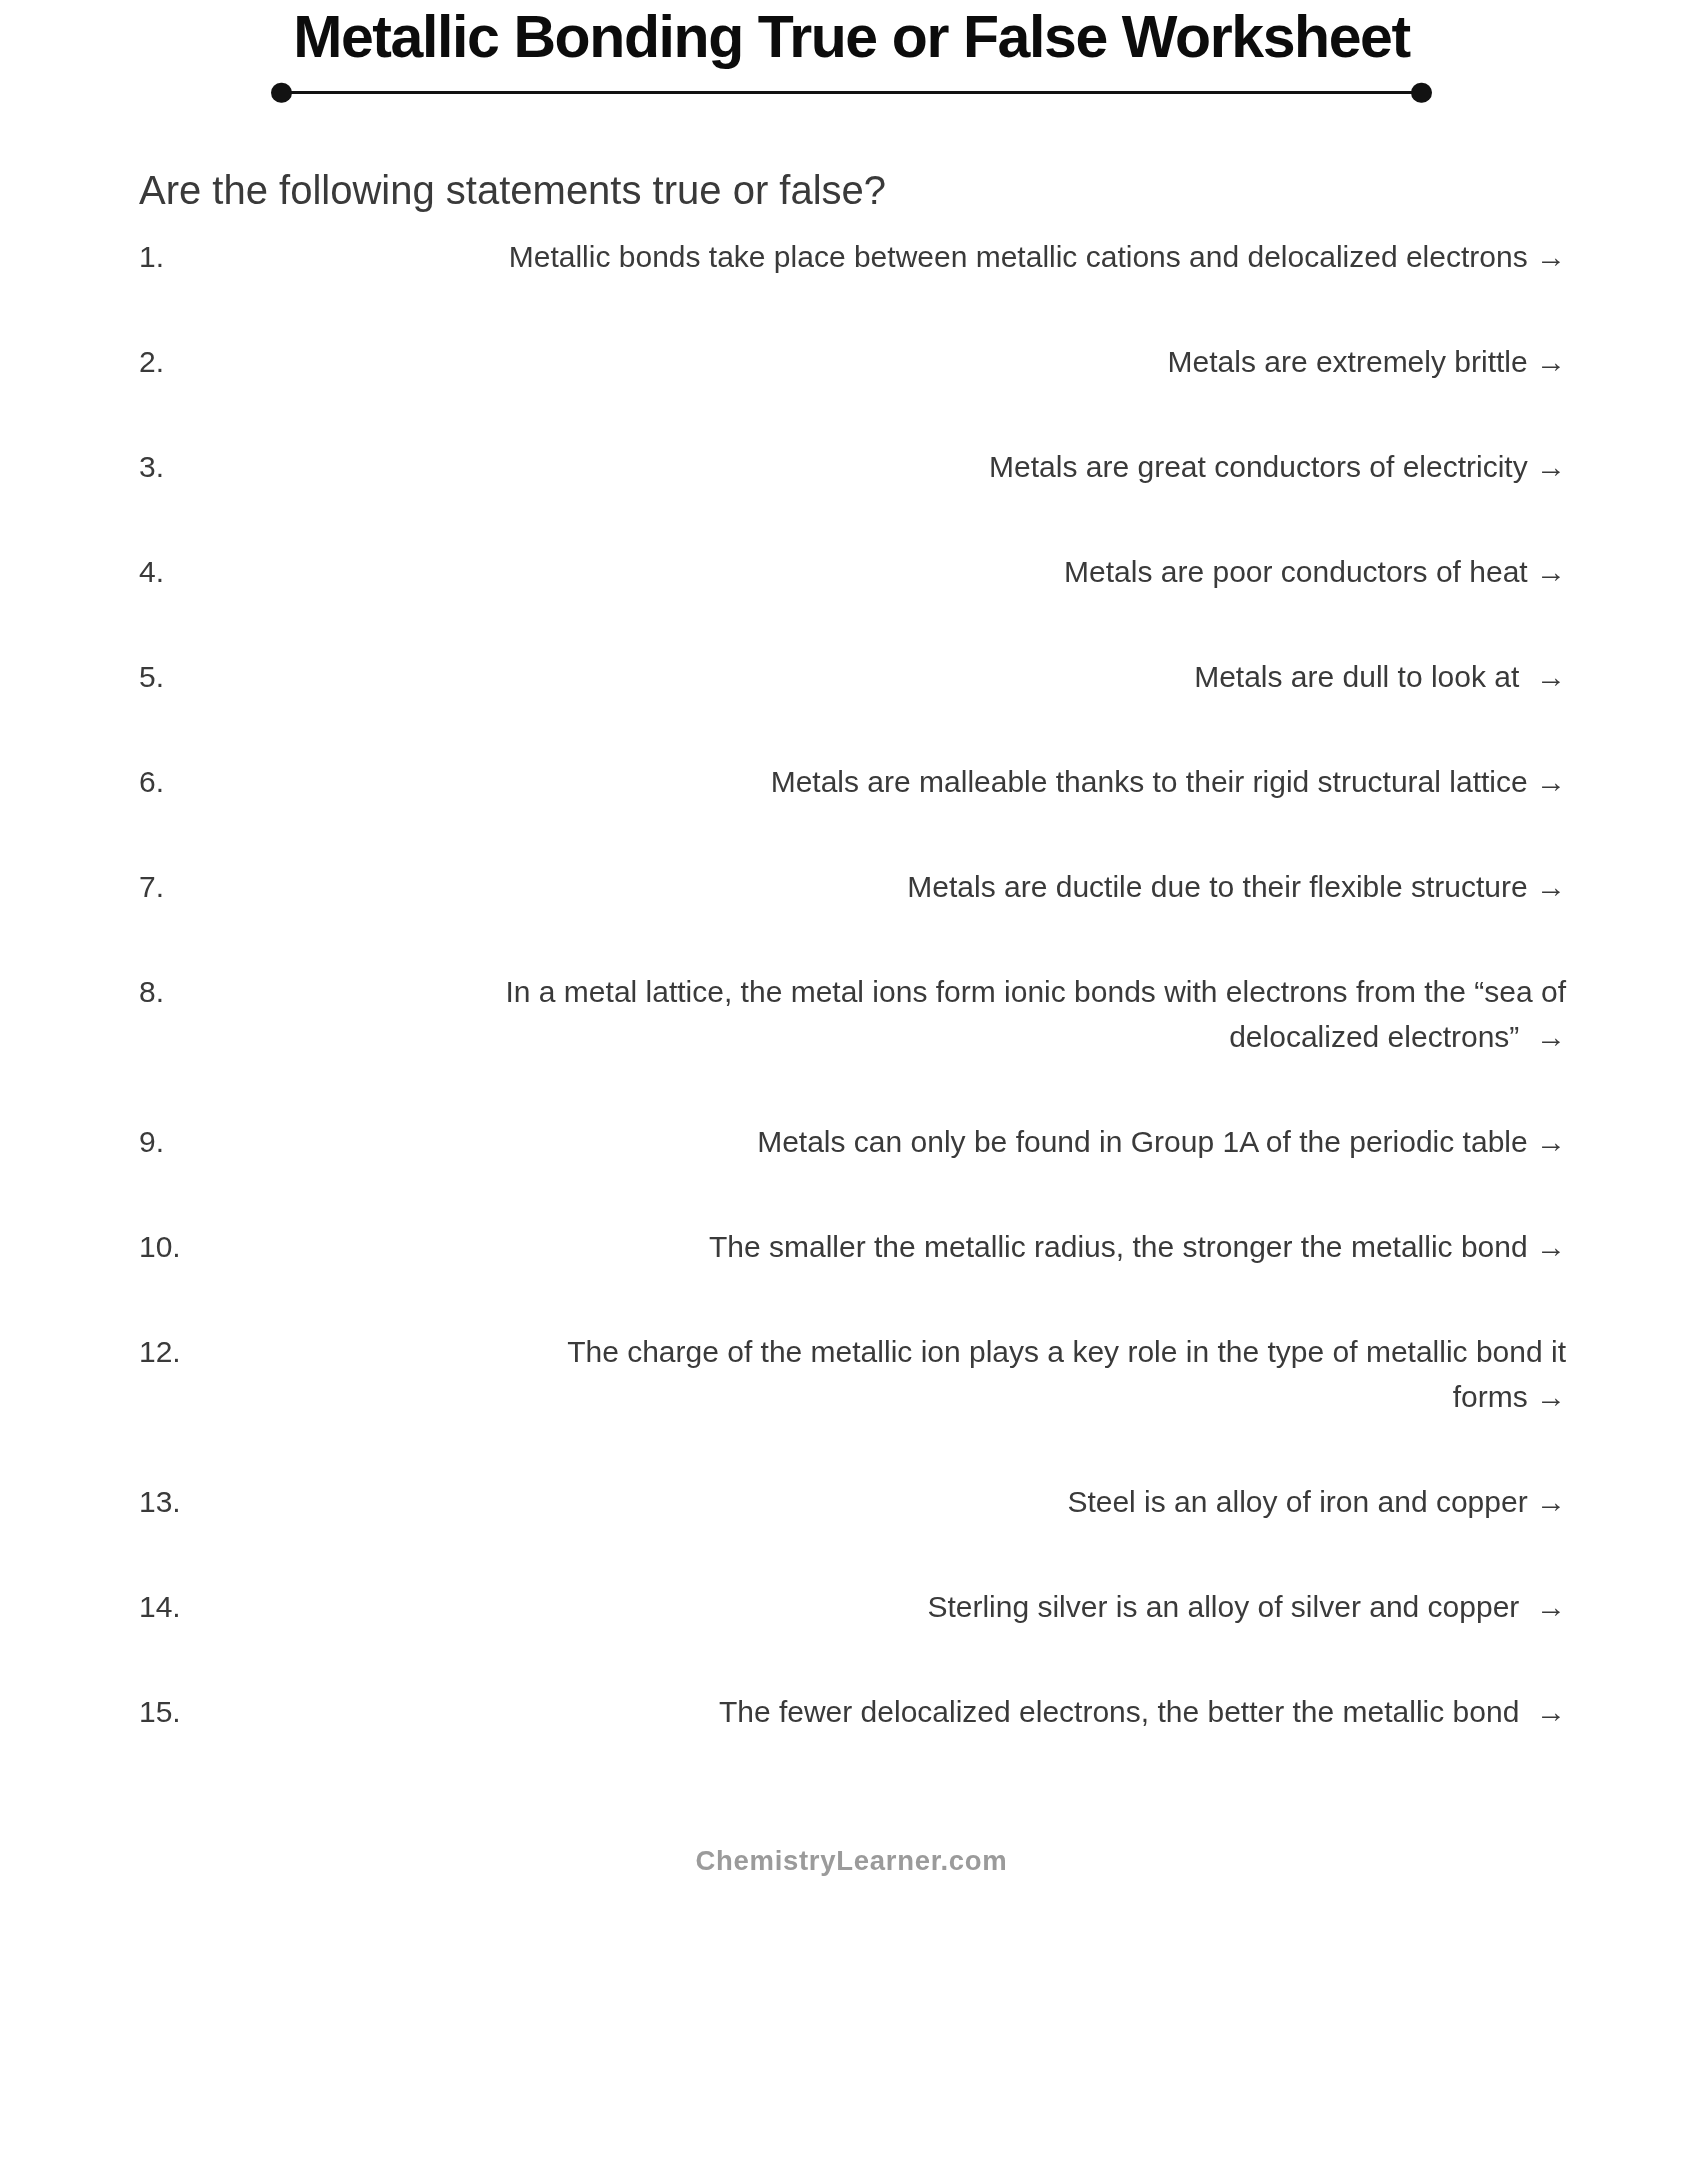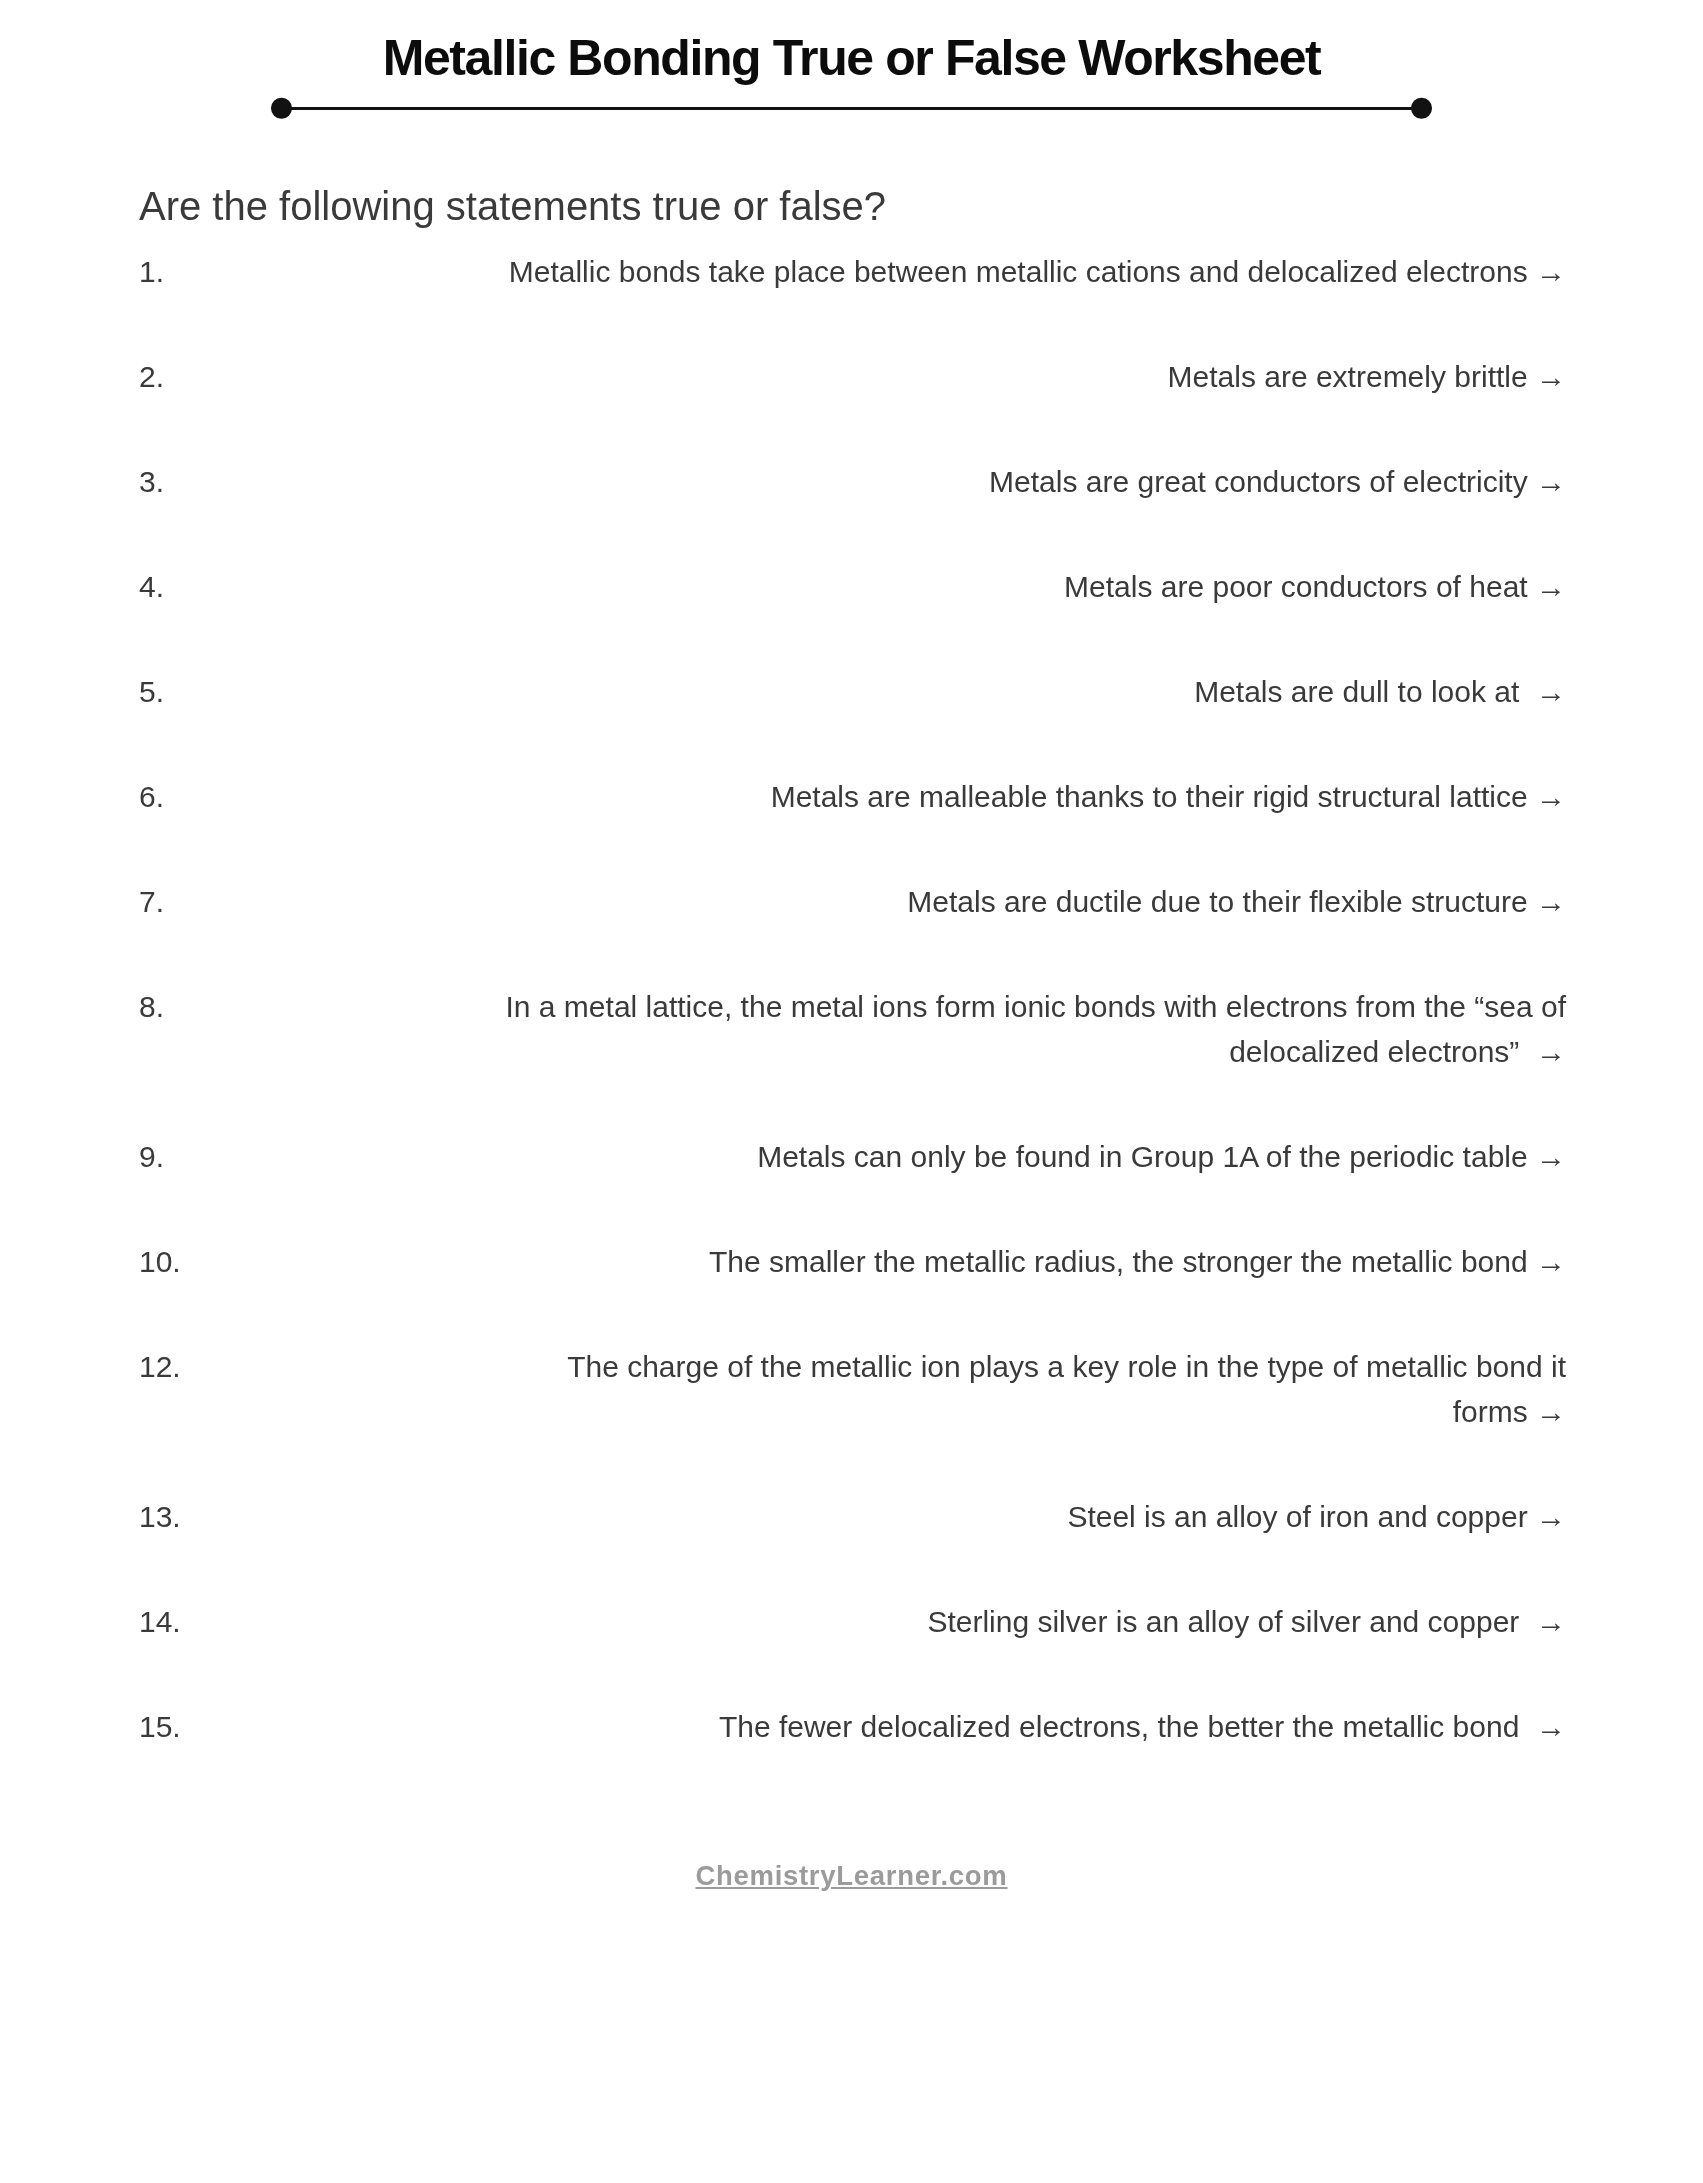"Metallic Bonding True or False" .title { font-size: 50px -> 59px; margin: 30px 0 0 0 -> 4px 0 0 0 }
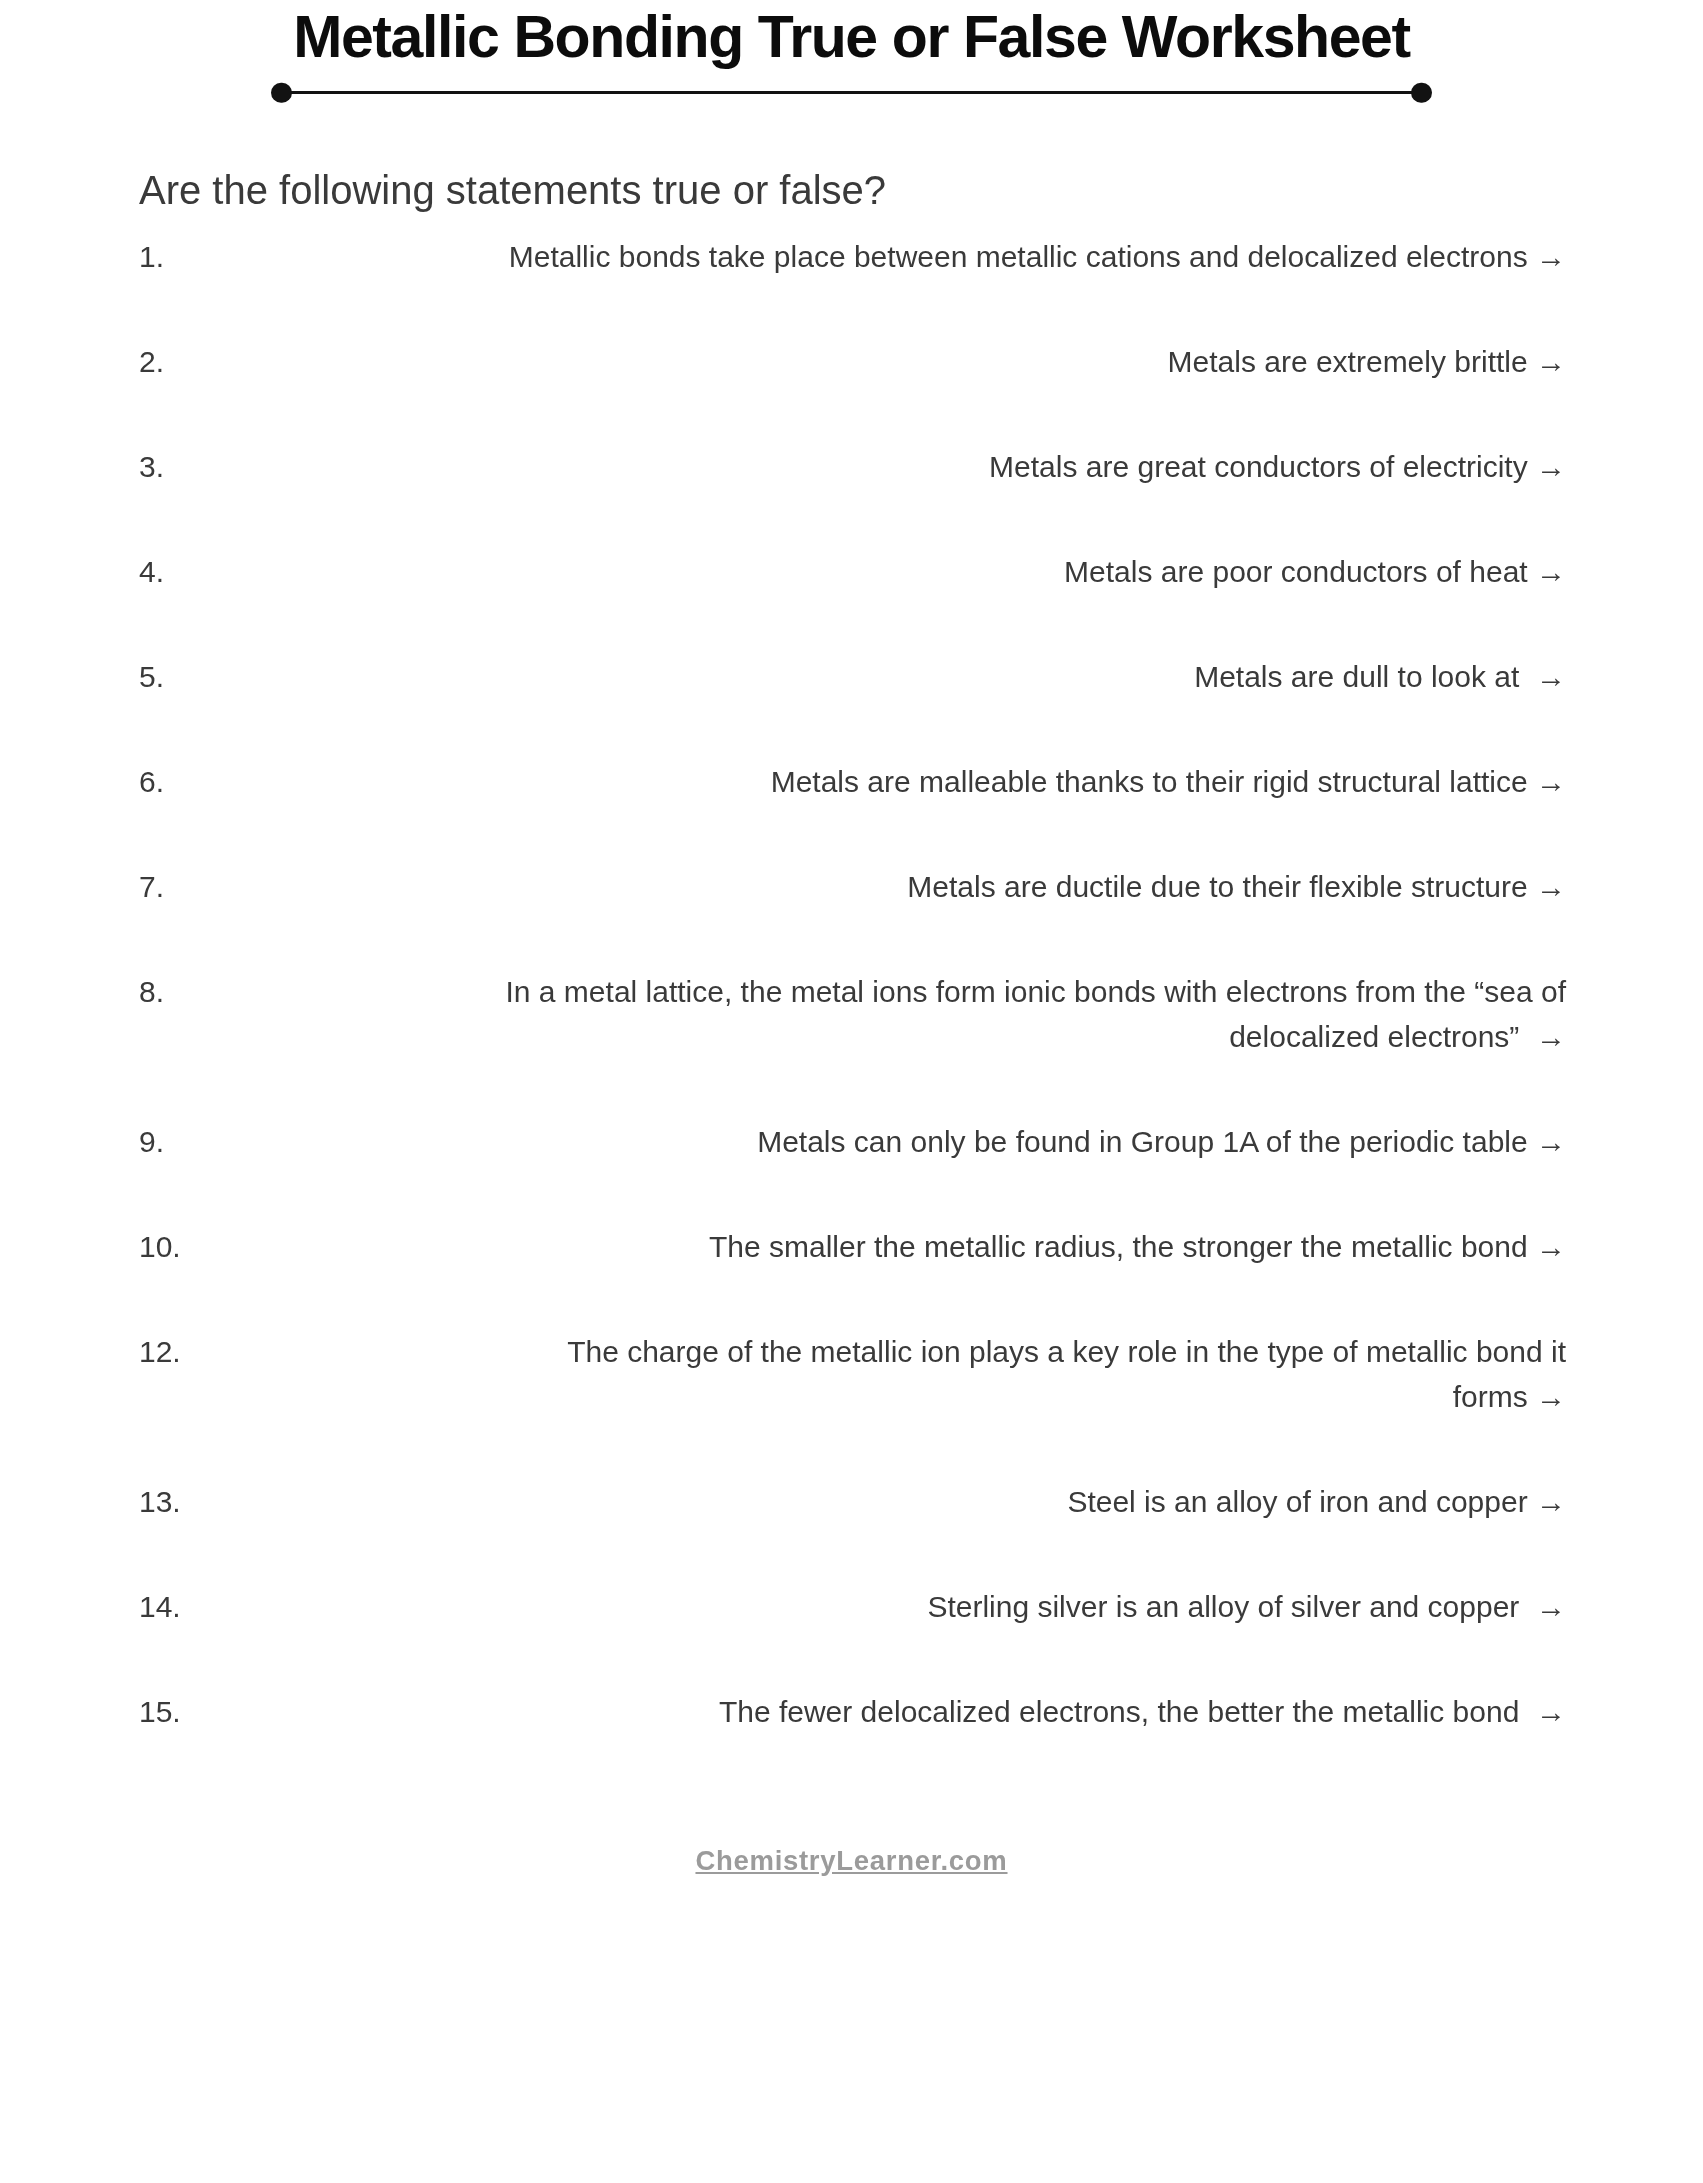"ChemistryLearner.com" .footer { text-decoration: underline -> none }
